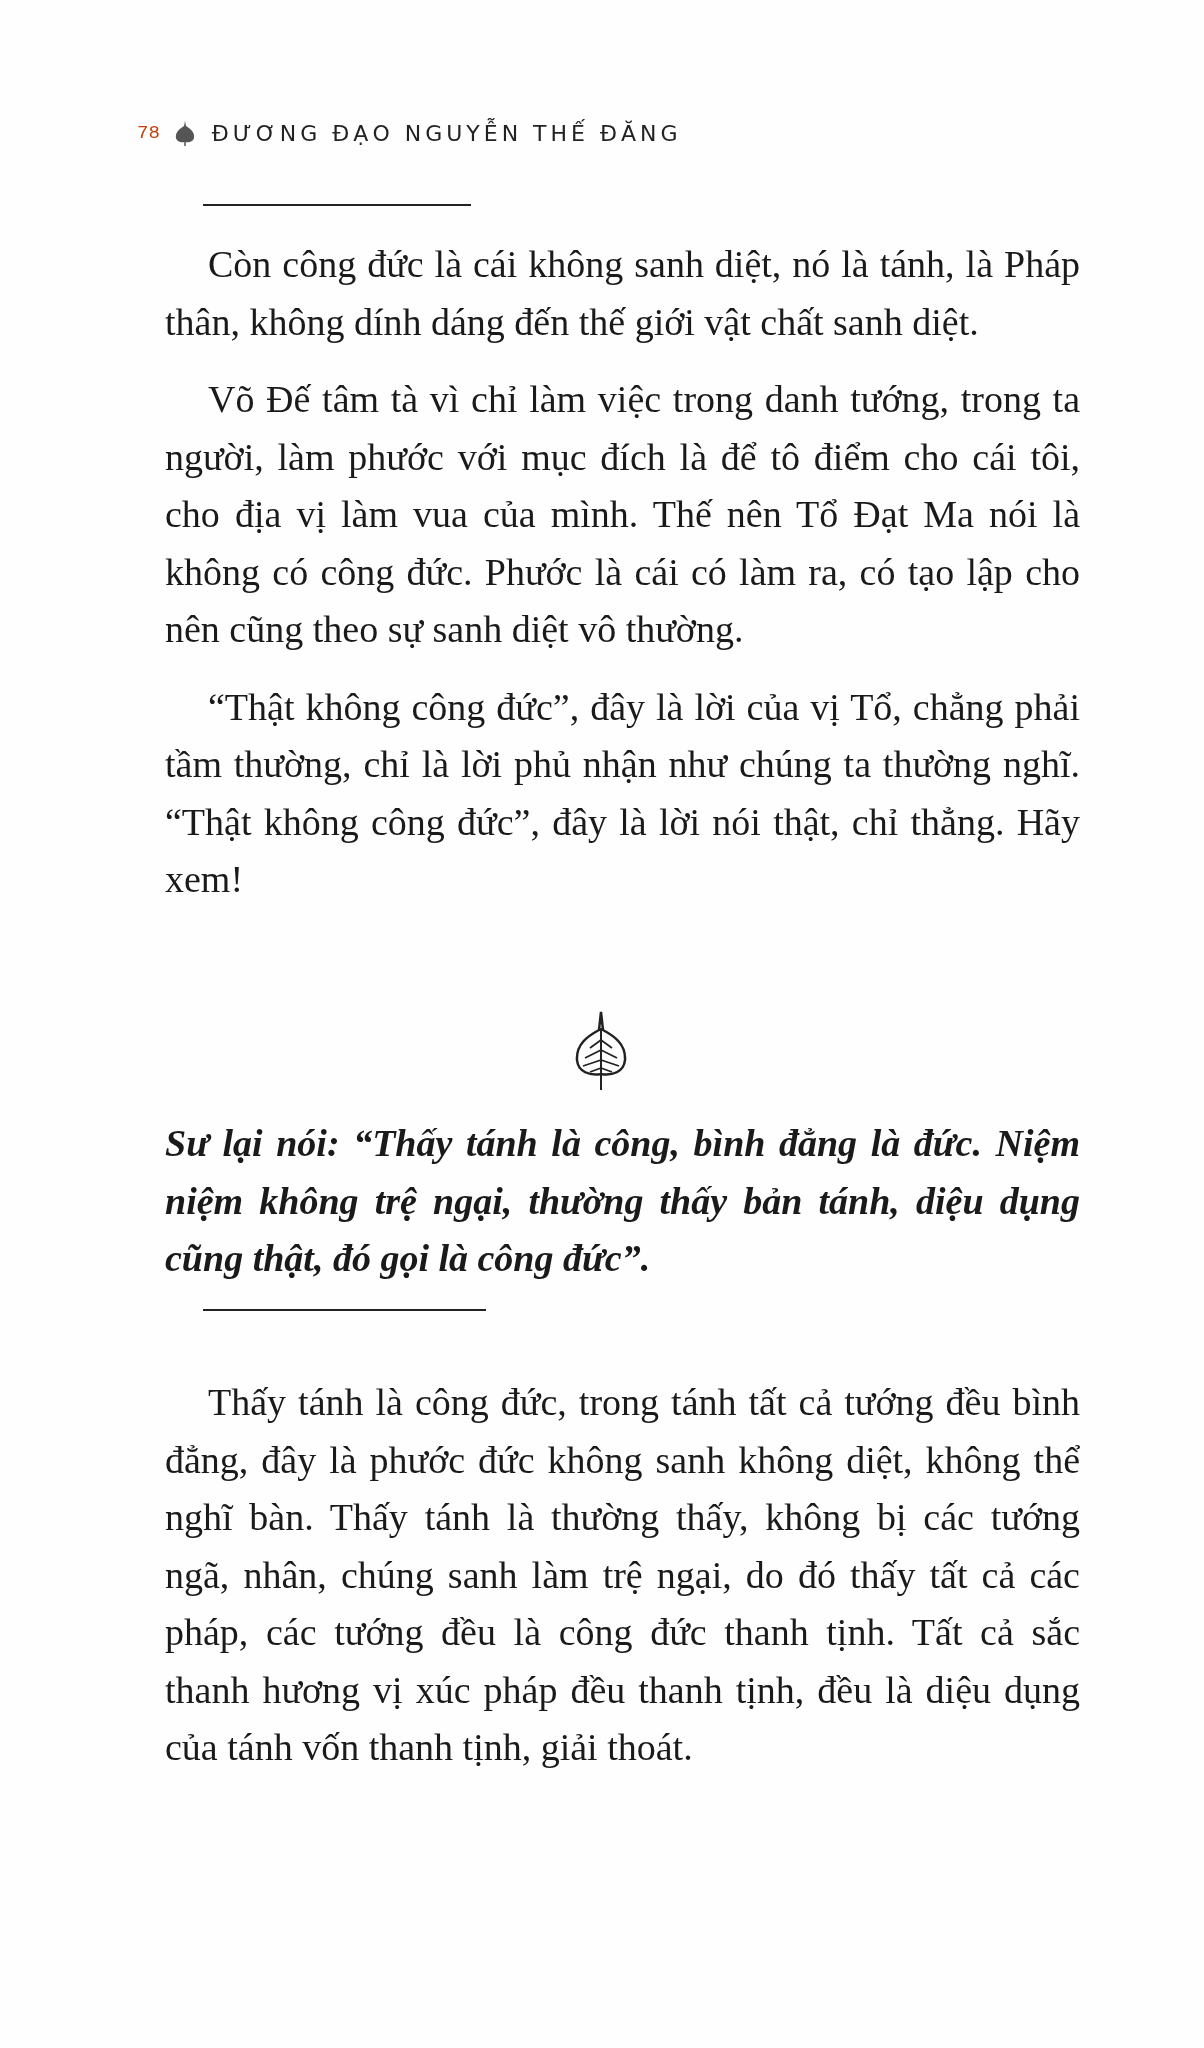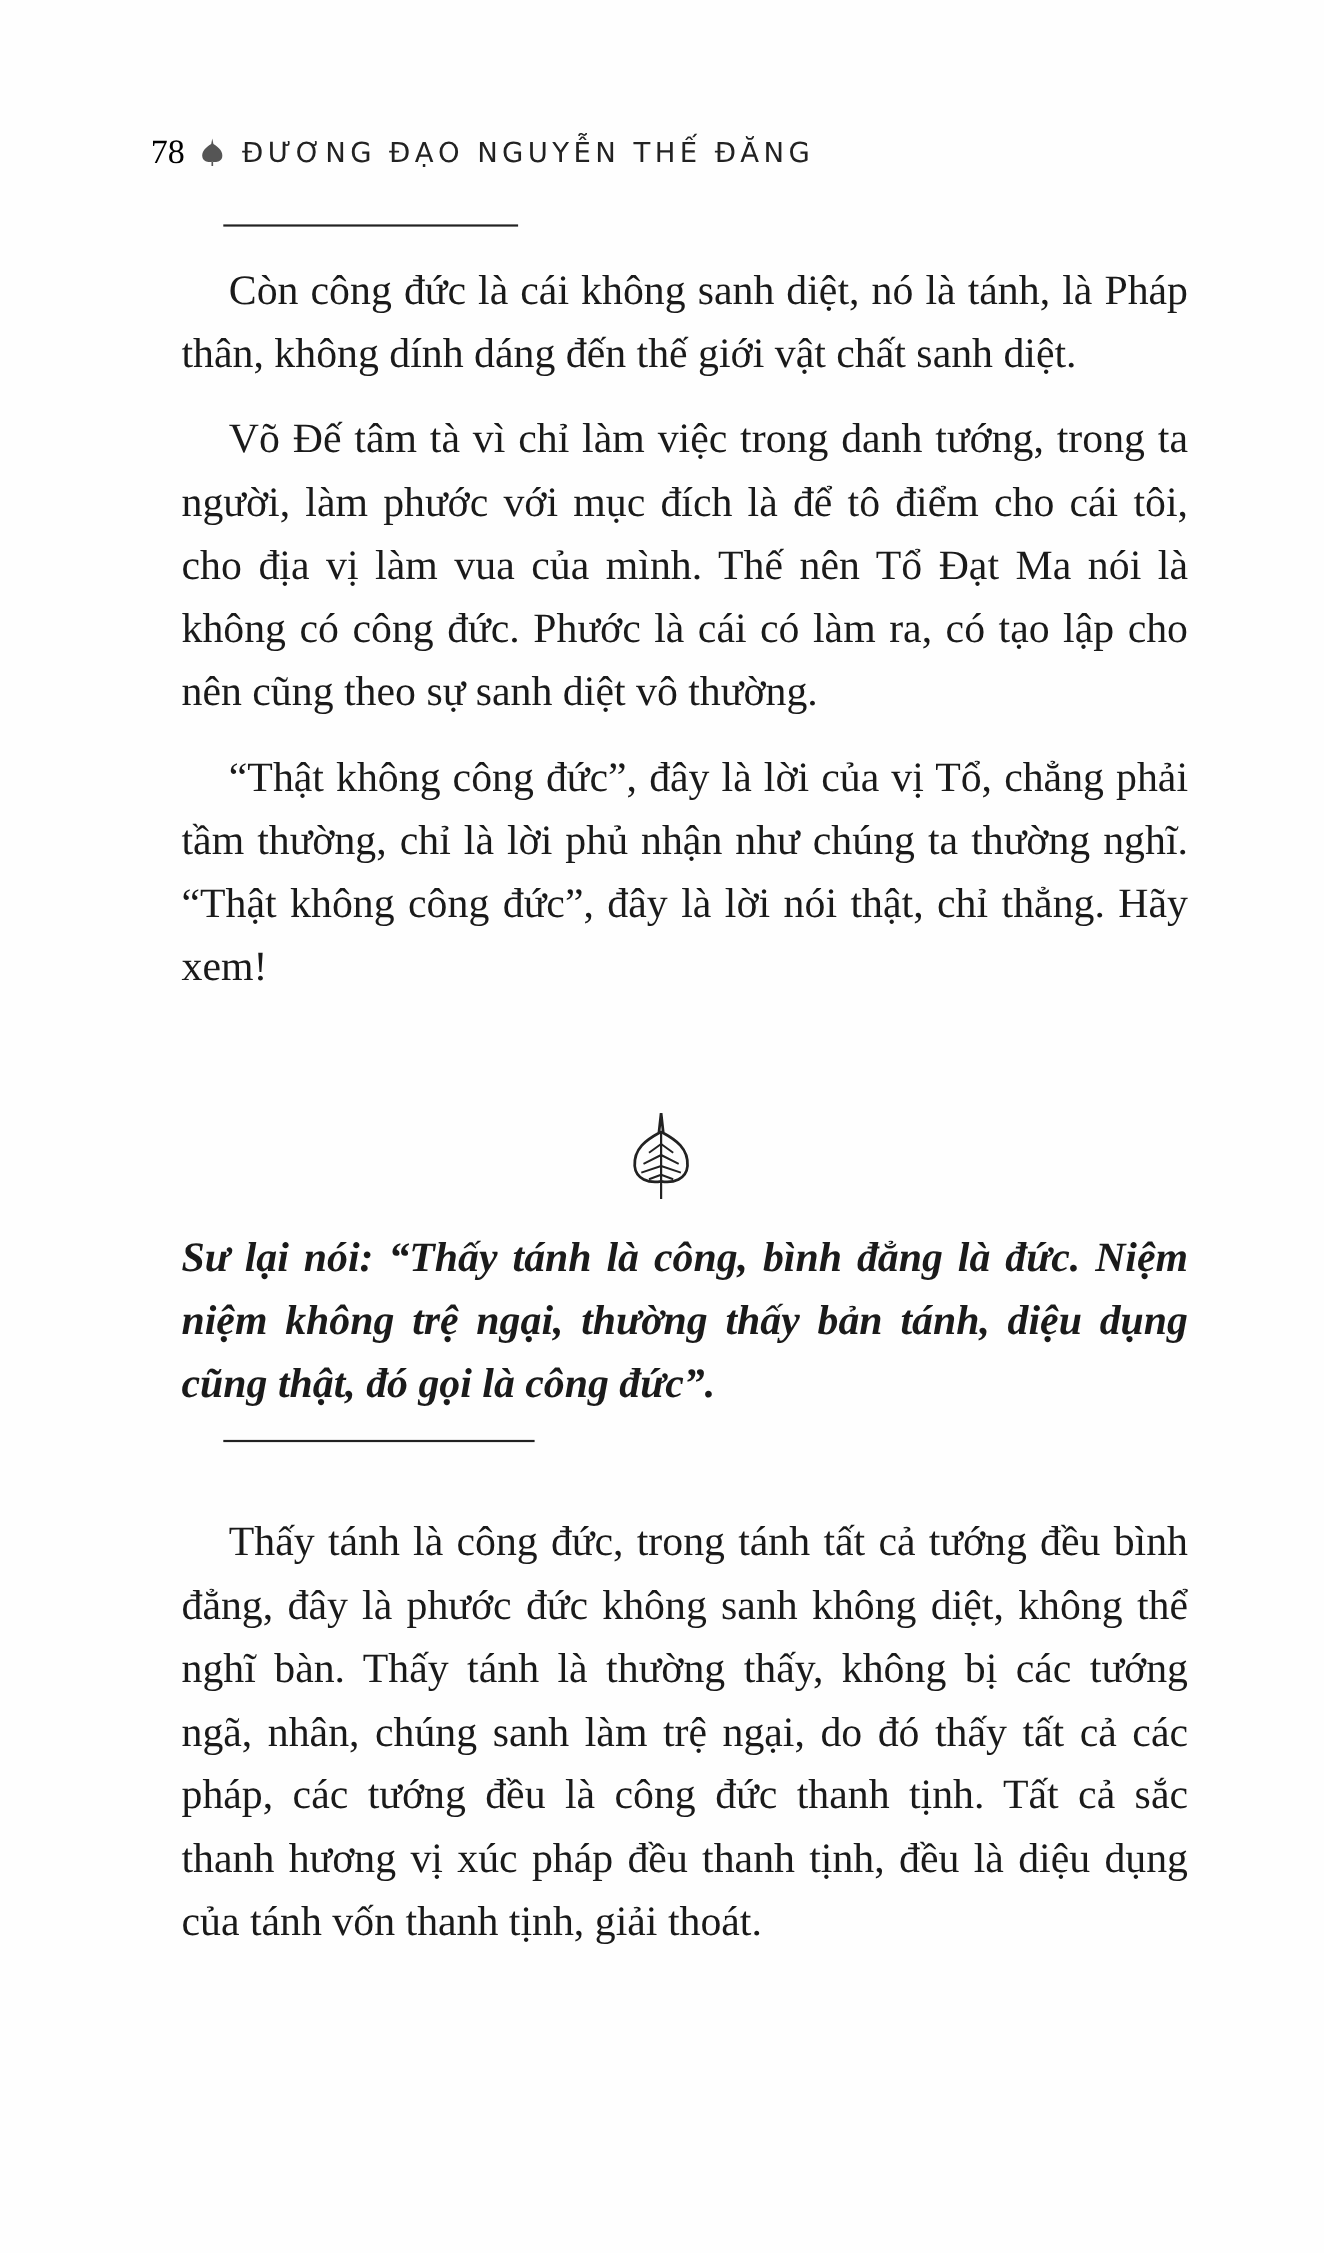"78" .page-num { color: #000000 -> #c2410c; font-family: Liberation Serif, serif -> Liberation Mono, monospace; font-size: 31px -> 19px }
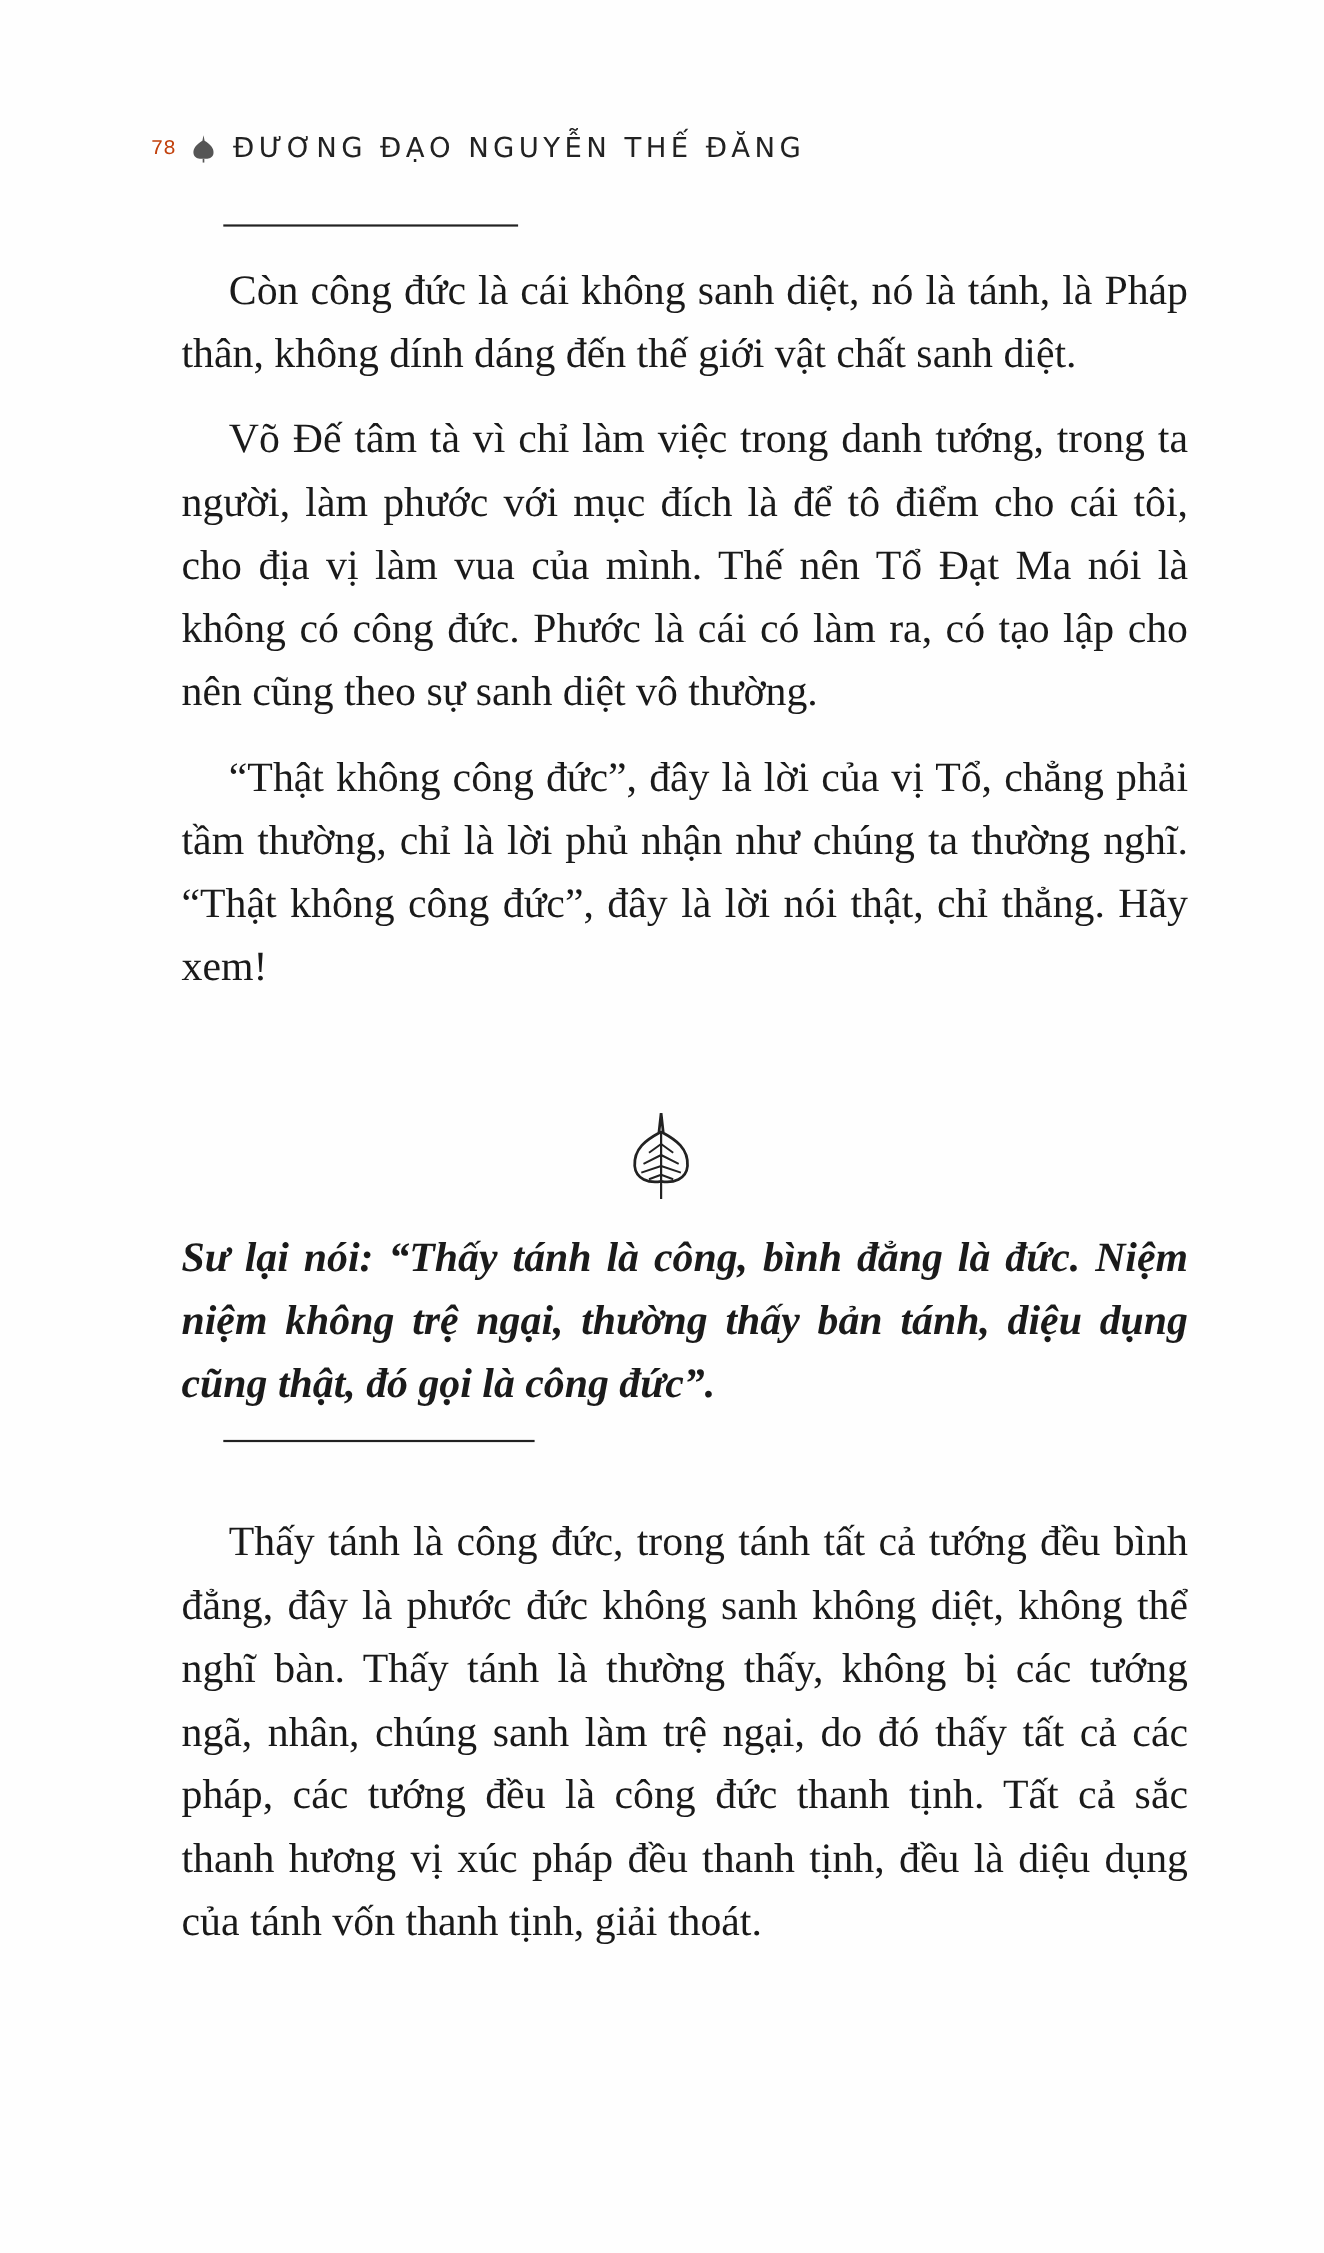"ĐƯƠNG ĐẠO NGUYỄN THẾ ĐĂNG" .running-title { font-size: 25px -> 22px }
